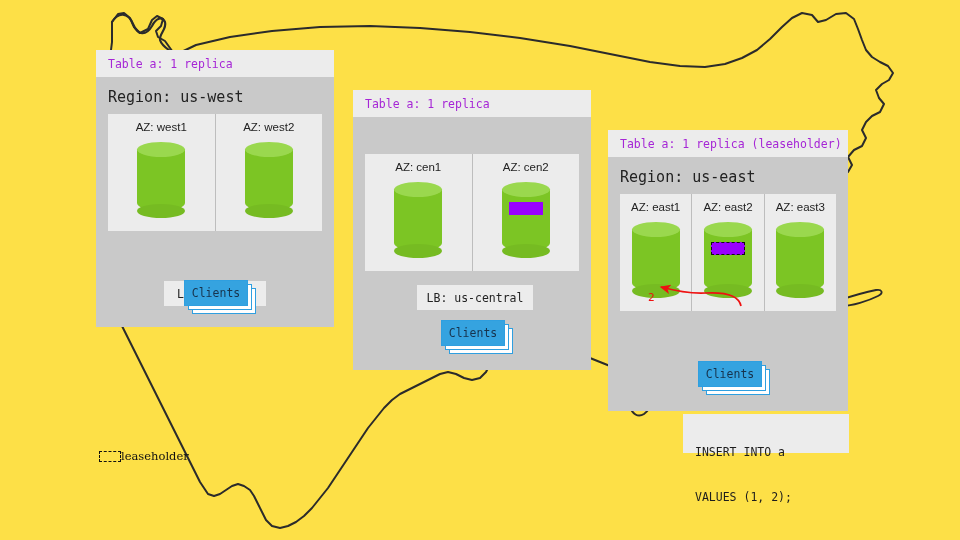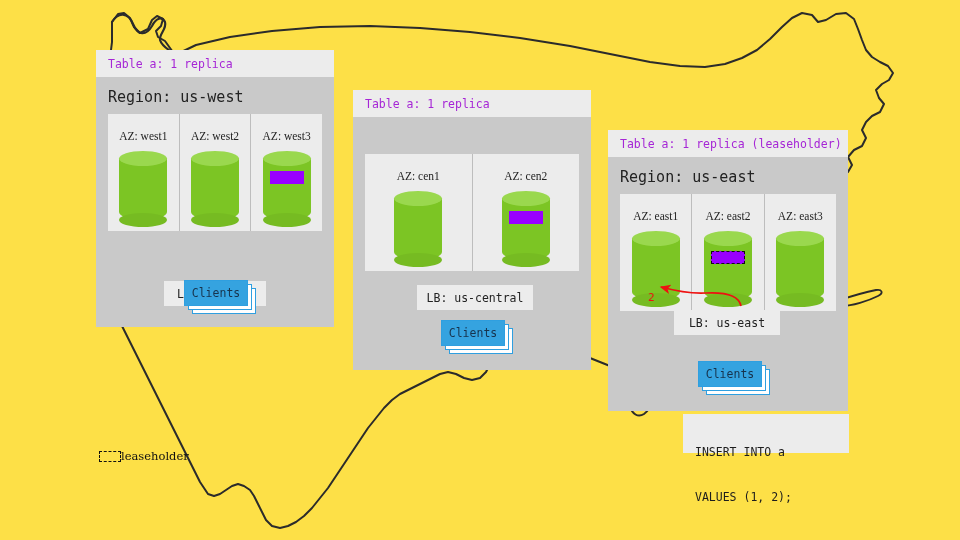"AZ: west1" .az-label { font-family: Liberation Serif, serif -> Liberation Sans, sans-serif; margin-top: 16px -> 7px }
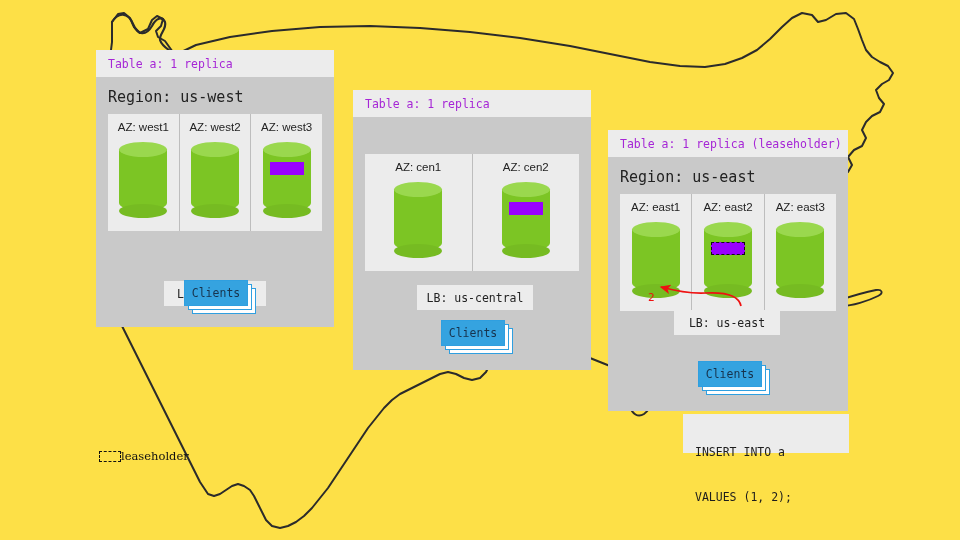"AZ: west3" div.az-cell { html: <div> <span>AZ: west3</span> <div> <div></div> <div></div> <div></div> <div></div> </div> </div> -> none }
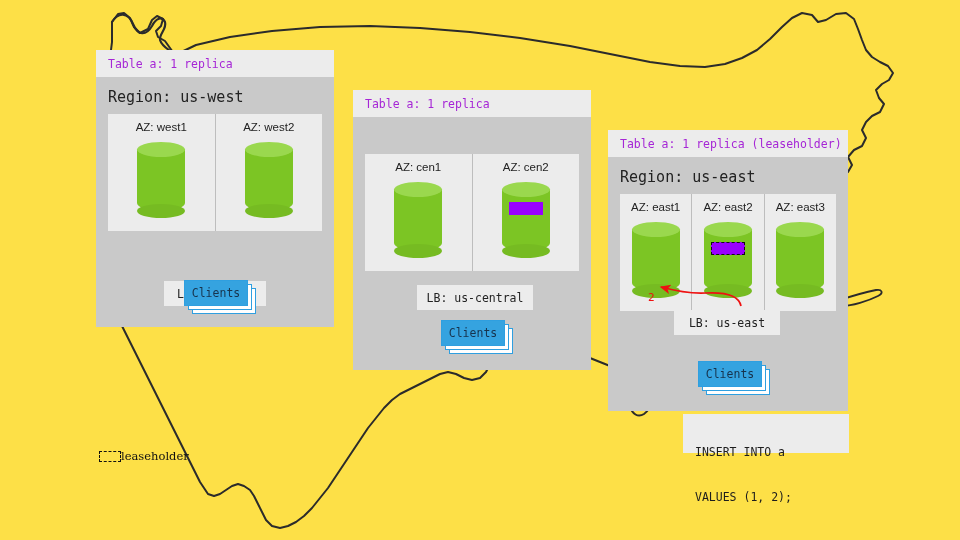"LB: us-east" div.lb-box { html: <div> <span>LB: us-east</span> </div> -> none }
